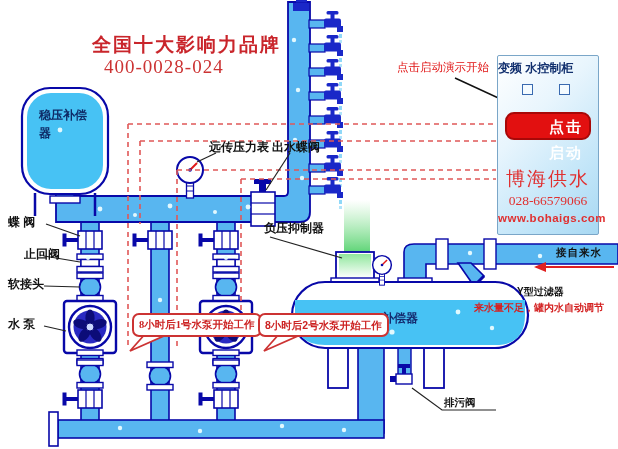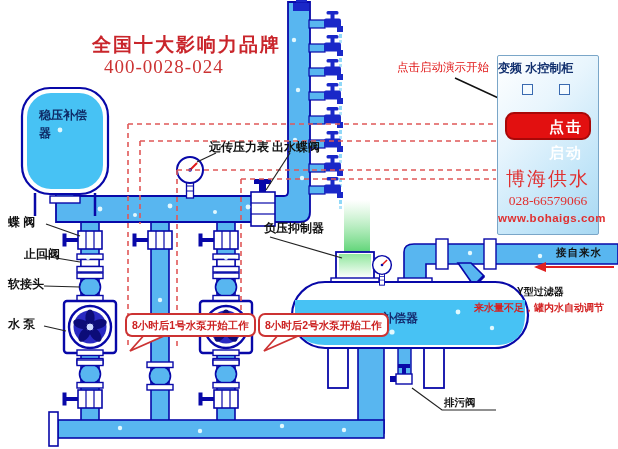"8小时后1号水泵开始工作" div.callout { font-family: none -> Liberation Serif, serif; left: 125px -> 132px }
